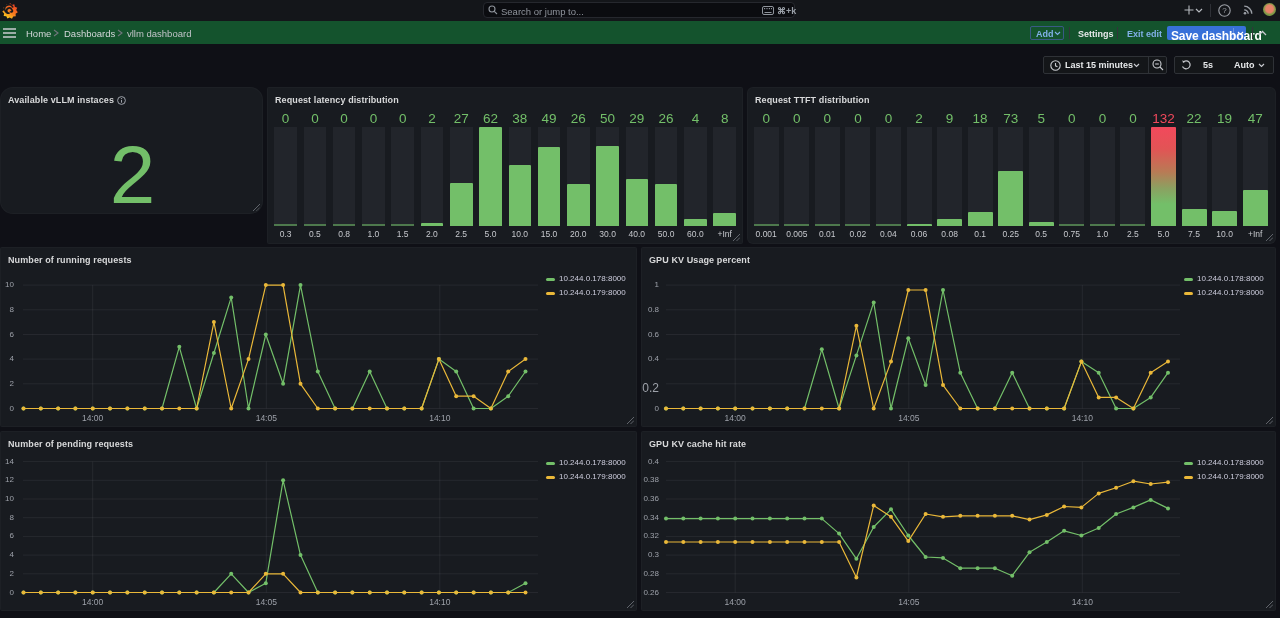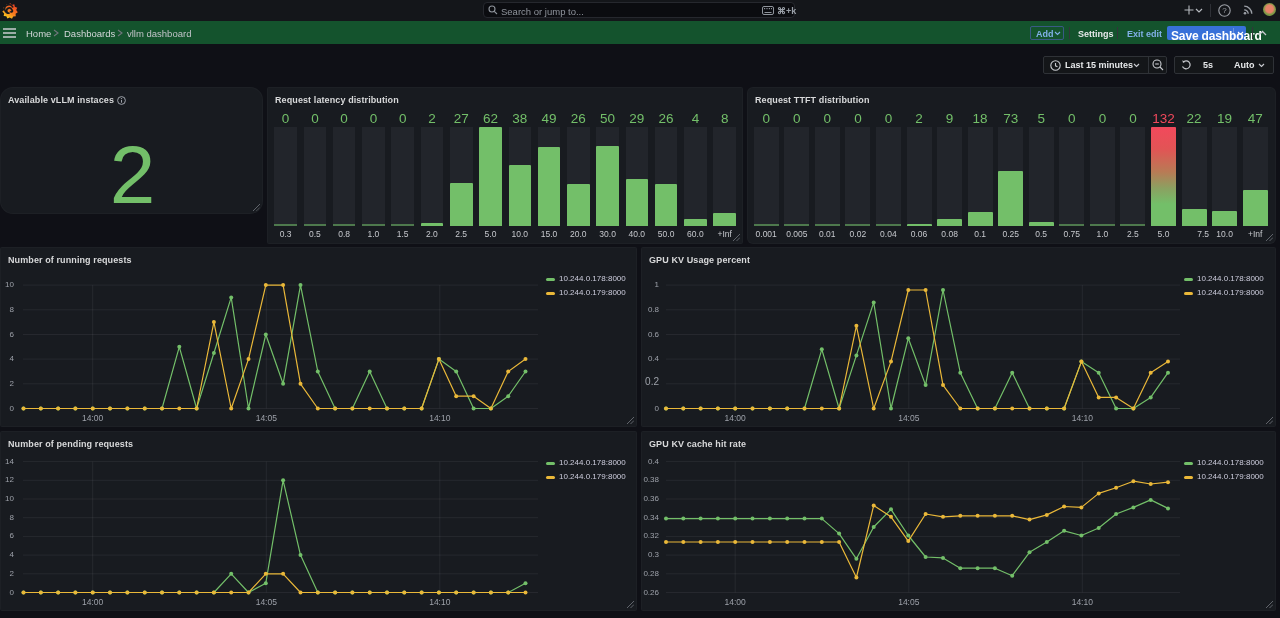"7.5" div { text-align: right -> center }
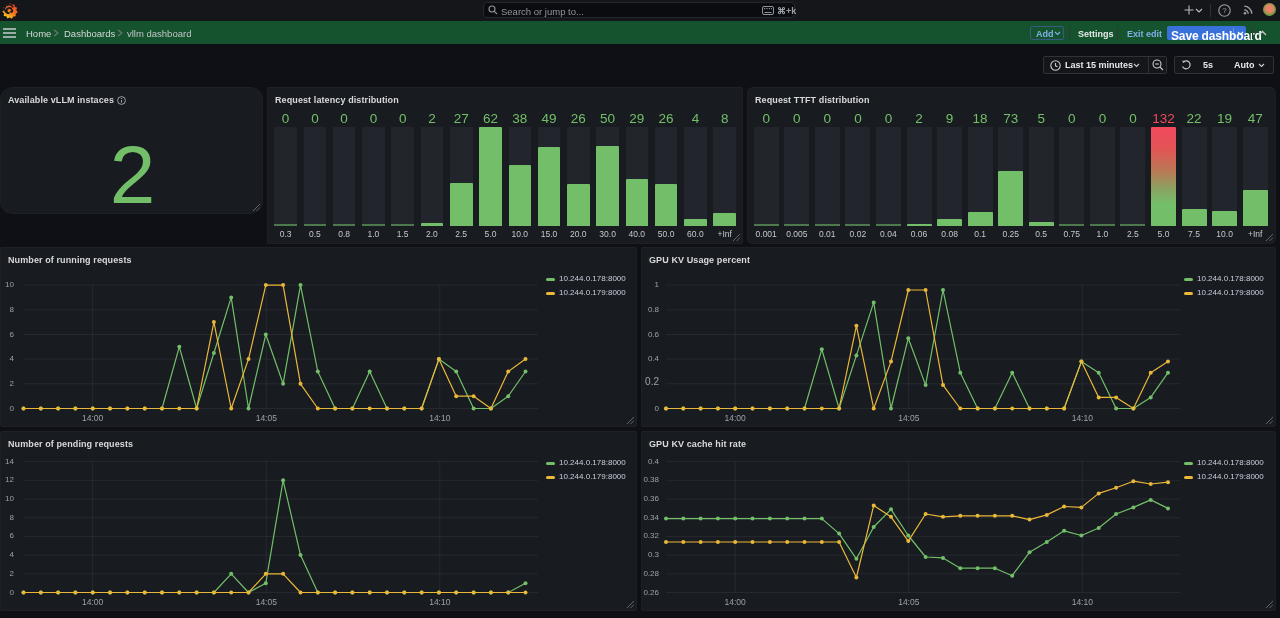"0.2" div { font-size: 10px -> 12px; top: 129px -> 135px }
